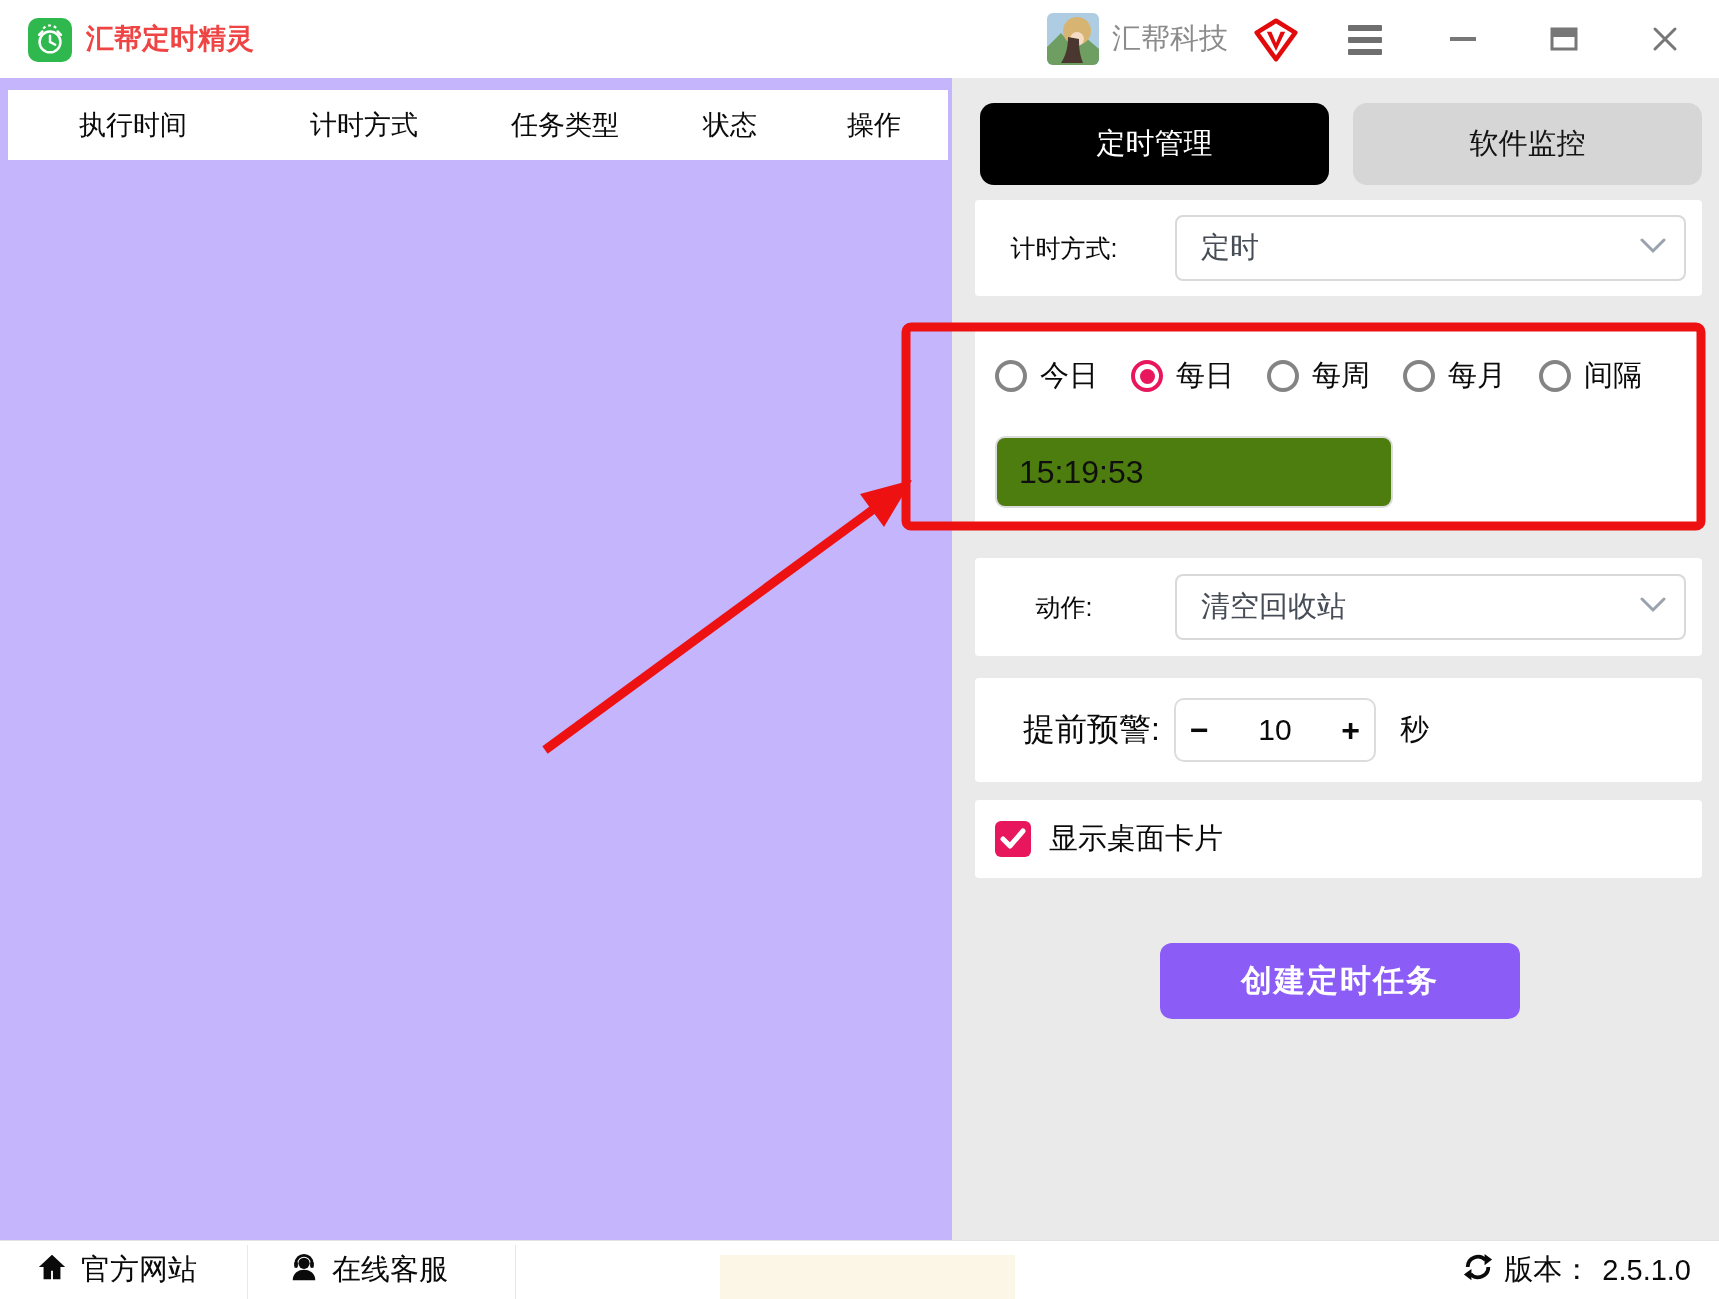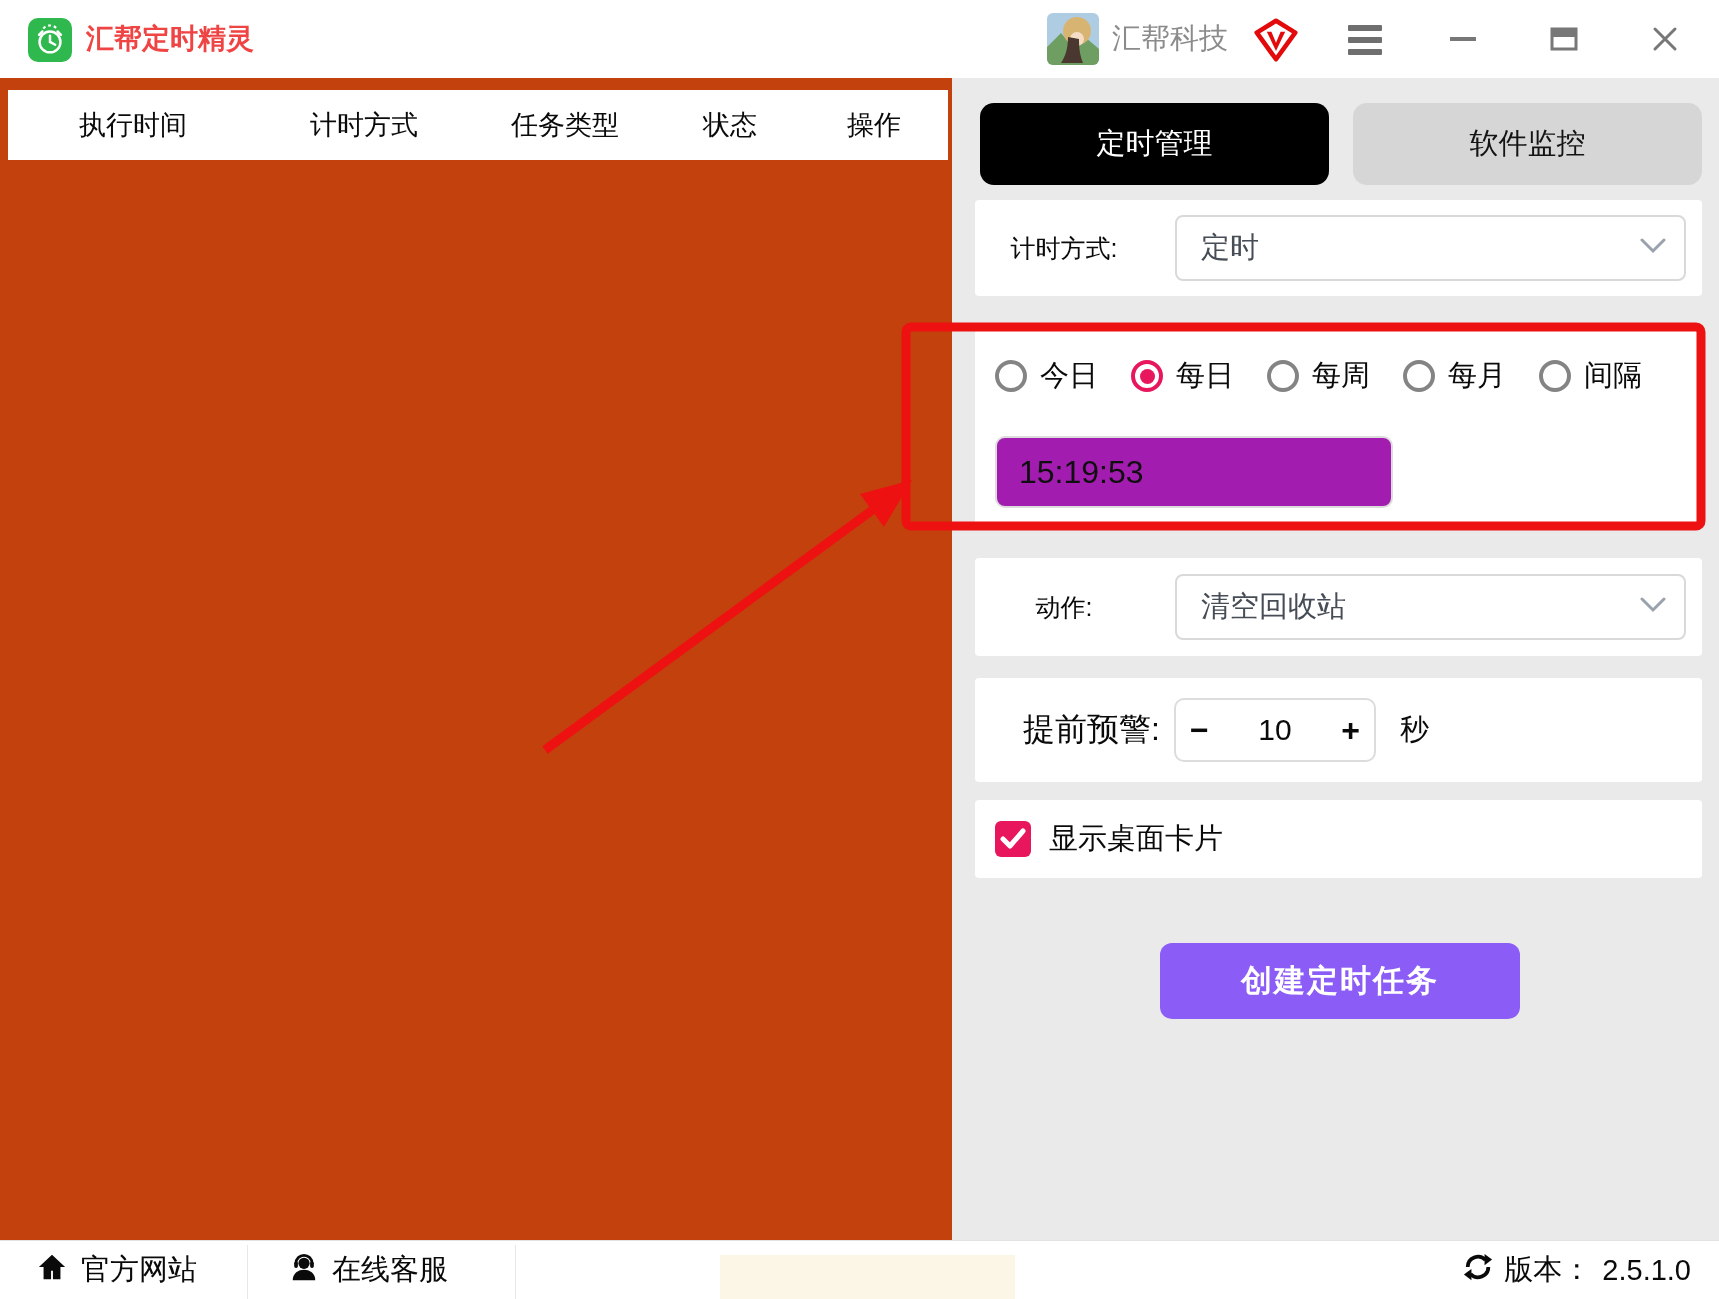"执行时间" .left-panel { background: #c2410c -> #c4b5fd }
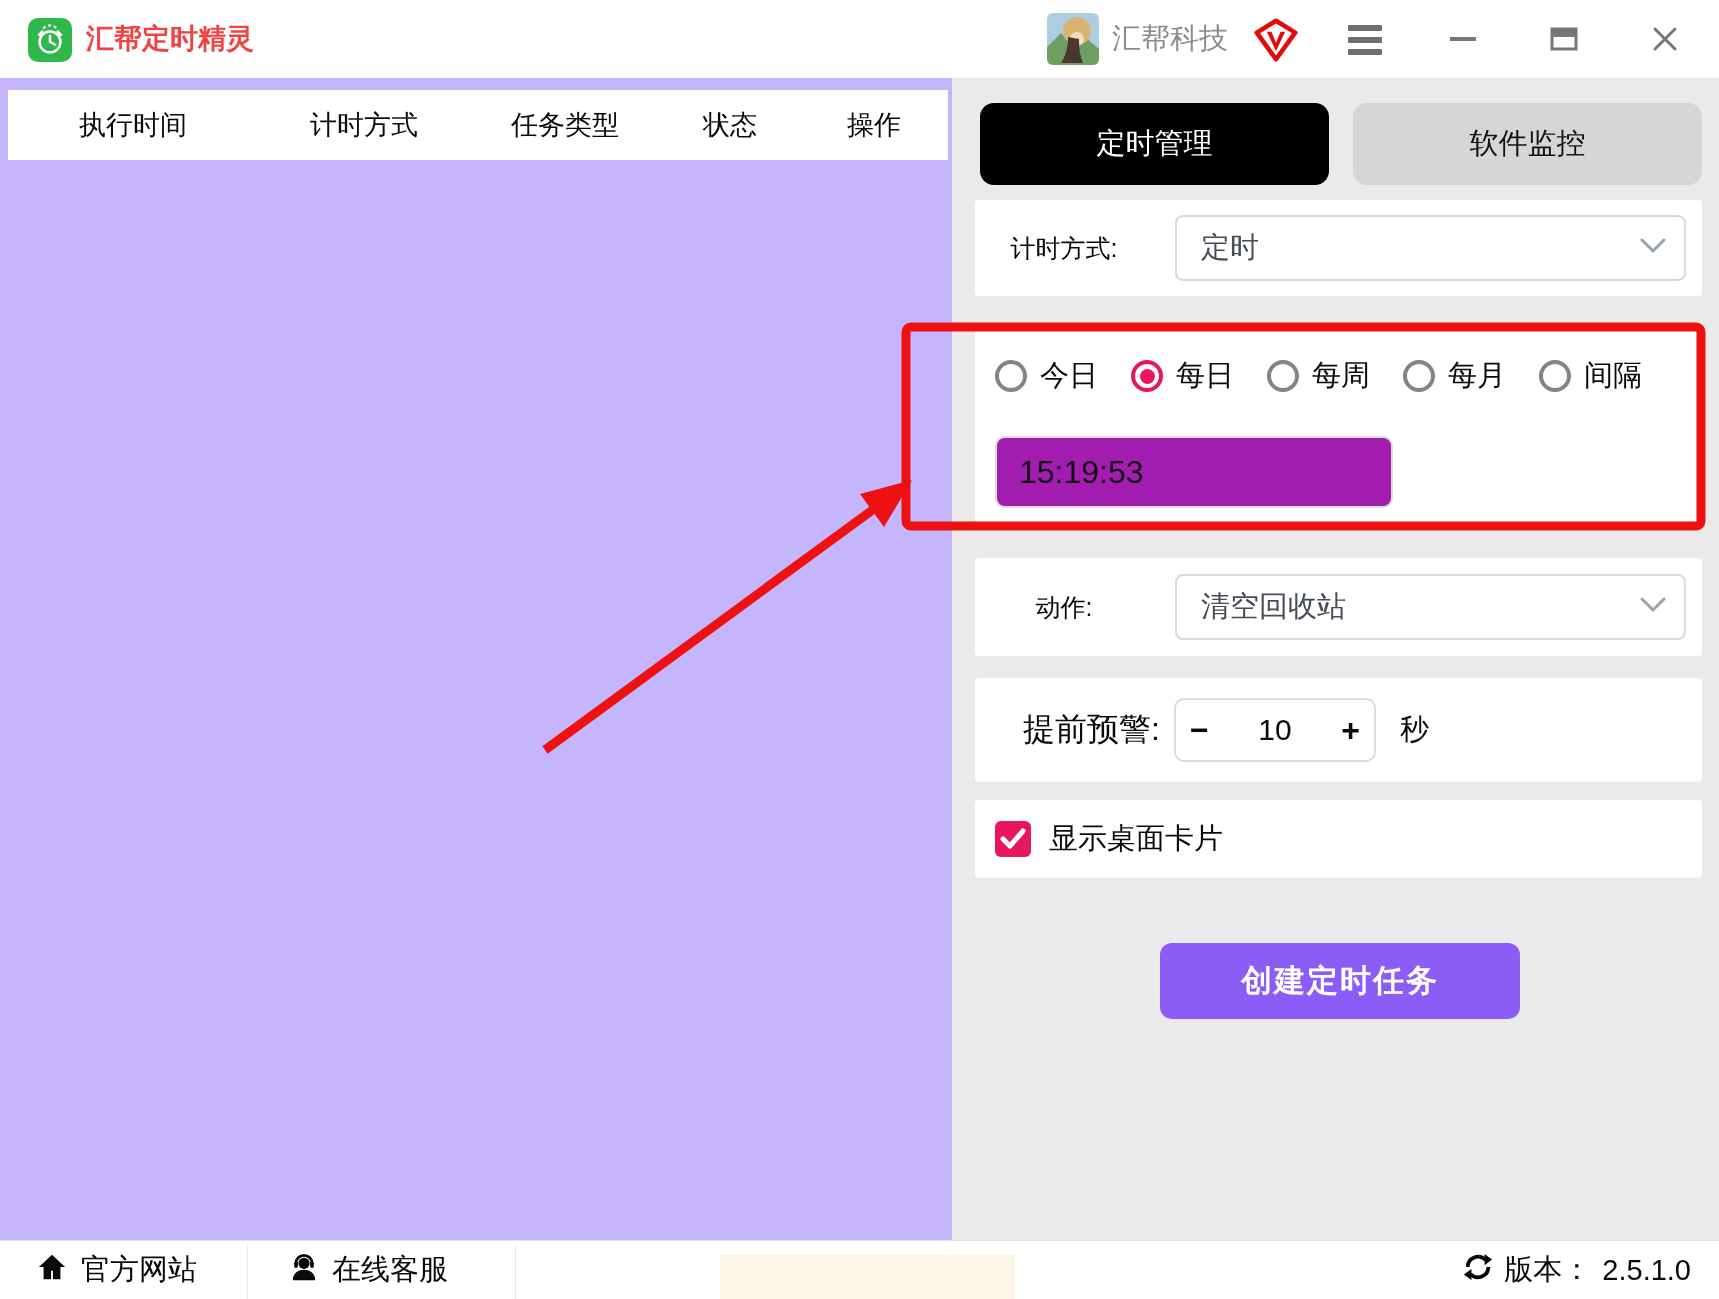"15:19:53" .time-input { background: #a21caf -> #4d7c0f }
